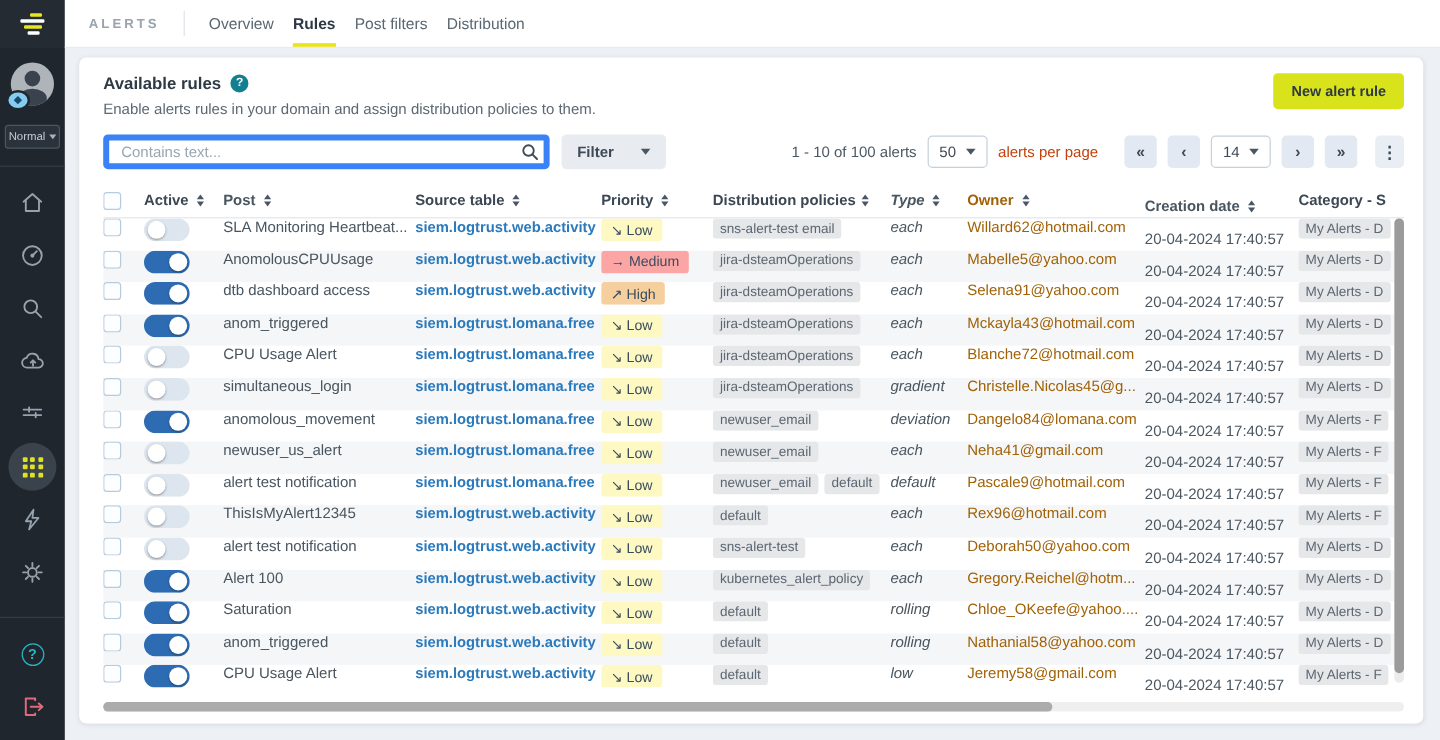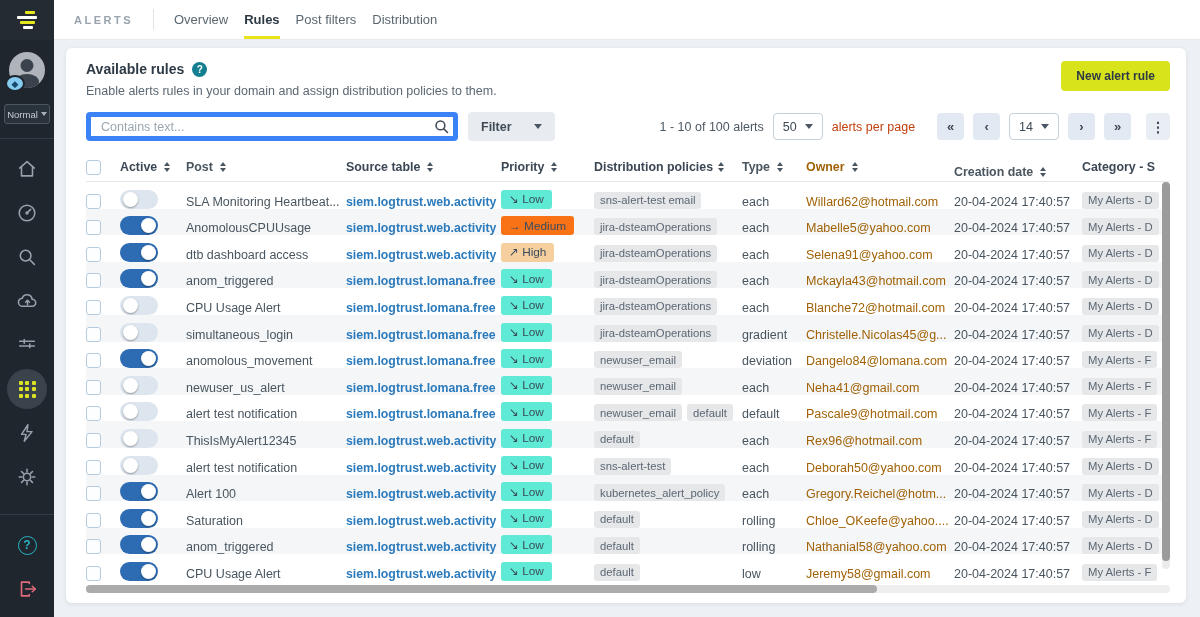"Type" .c6 { font-style: none -> italic }
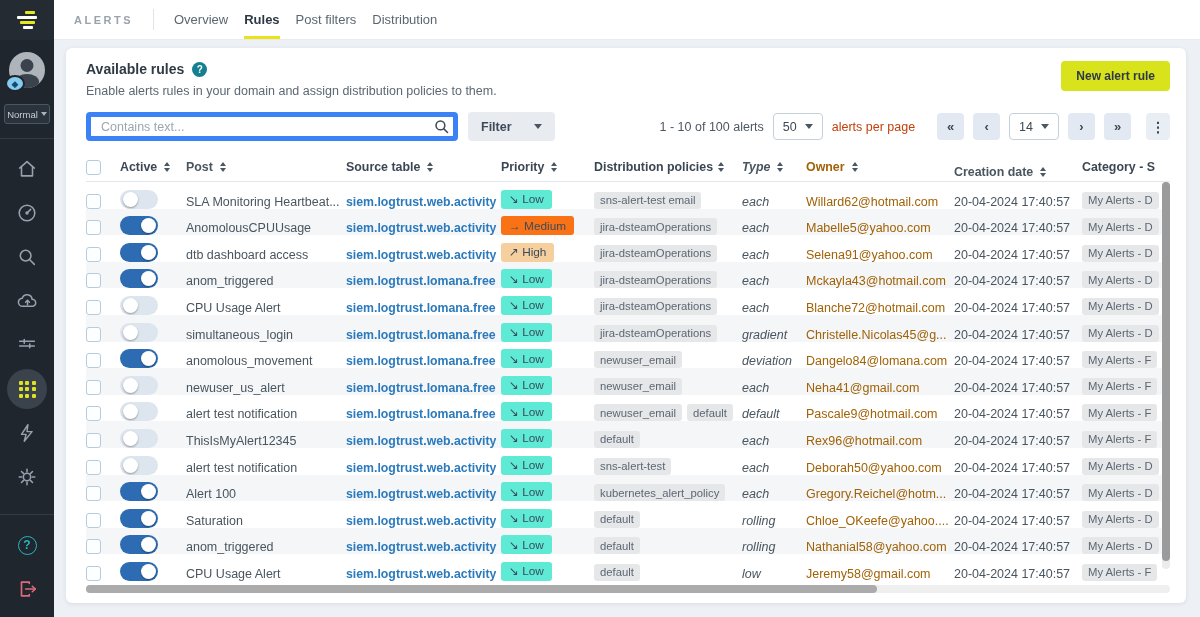"SLA Monitoring Heartbeat..." .tr { align-items: flex-end -> flex-start }
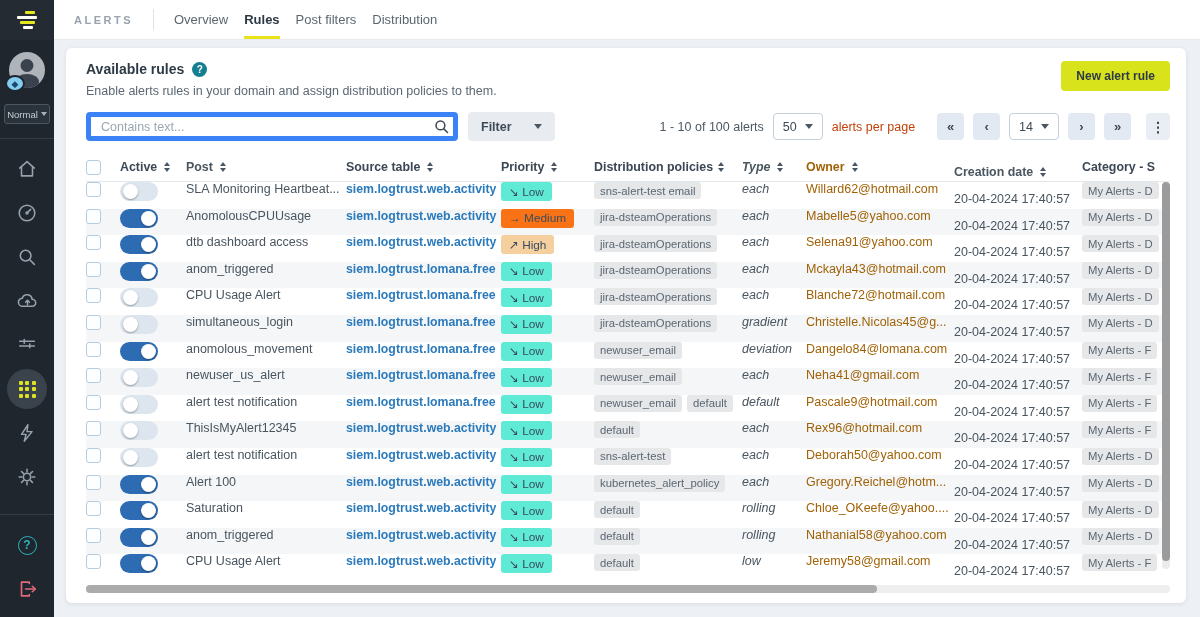"↘ Low" .badge.low { background: #5eead4 -> #fef9c3 }
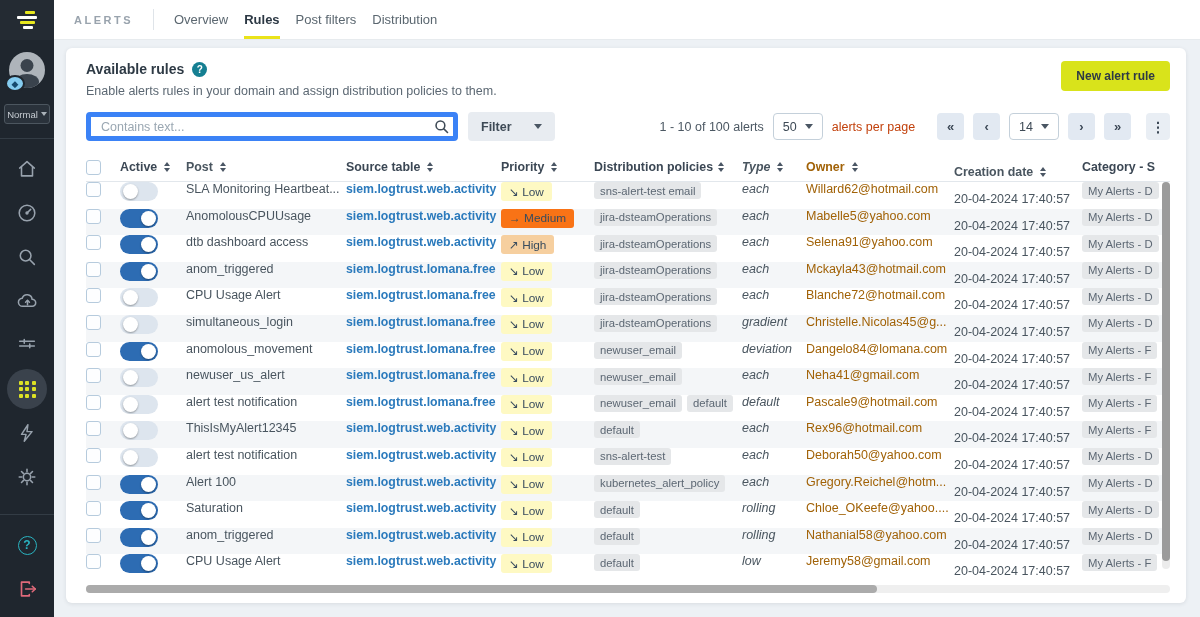"→ Medium" .badge.medium { background: #f97316 -> #fca5a5 }
